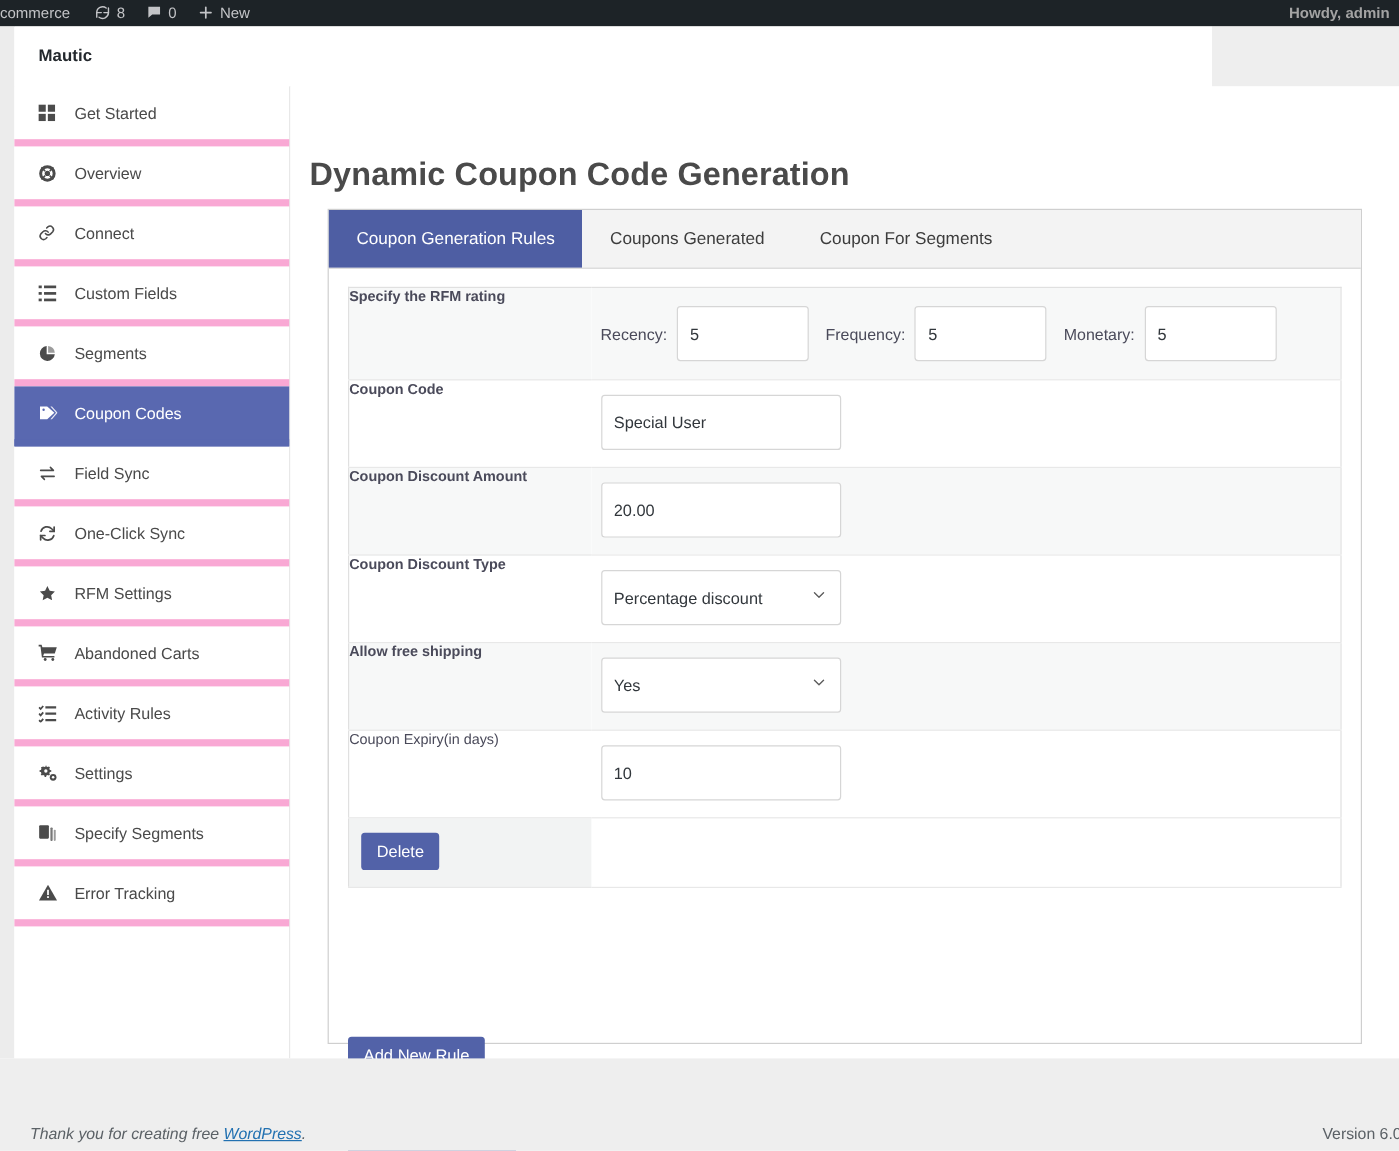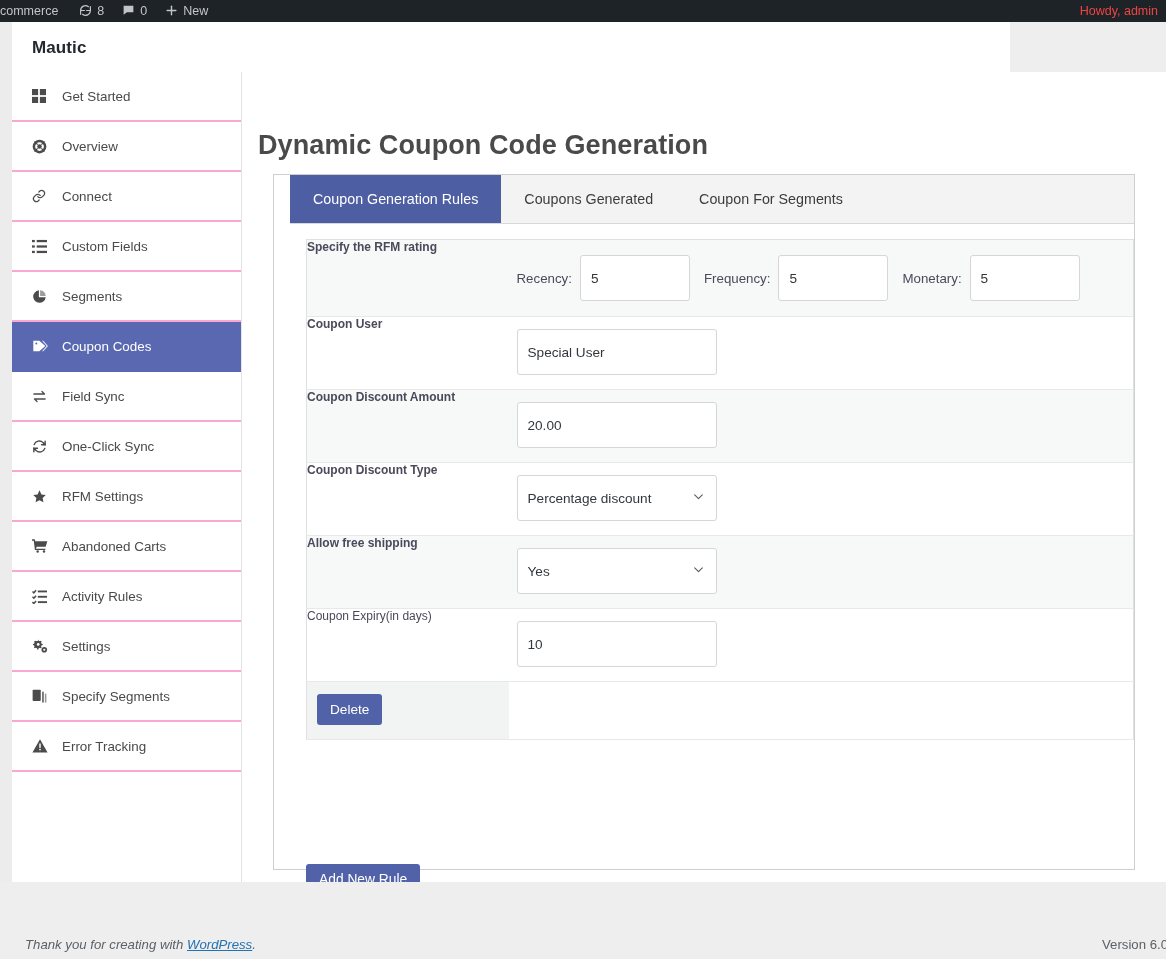"Howdy, admin" #adminbar .howdy { color: #ef4444 -> #a3a3a3; font-weight: none -> bold }
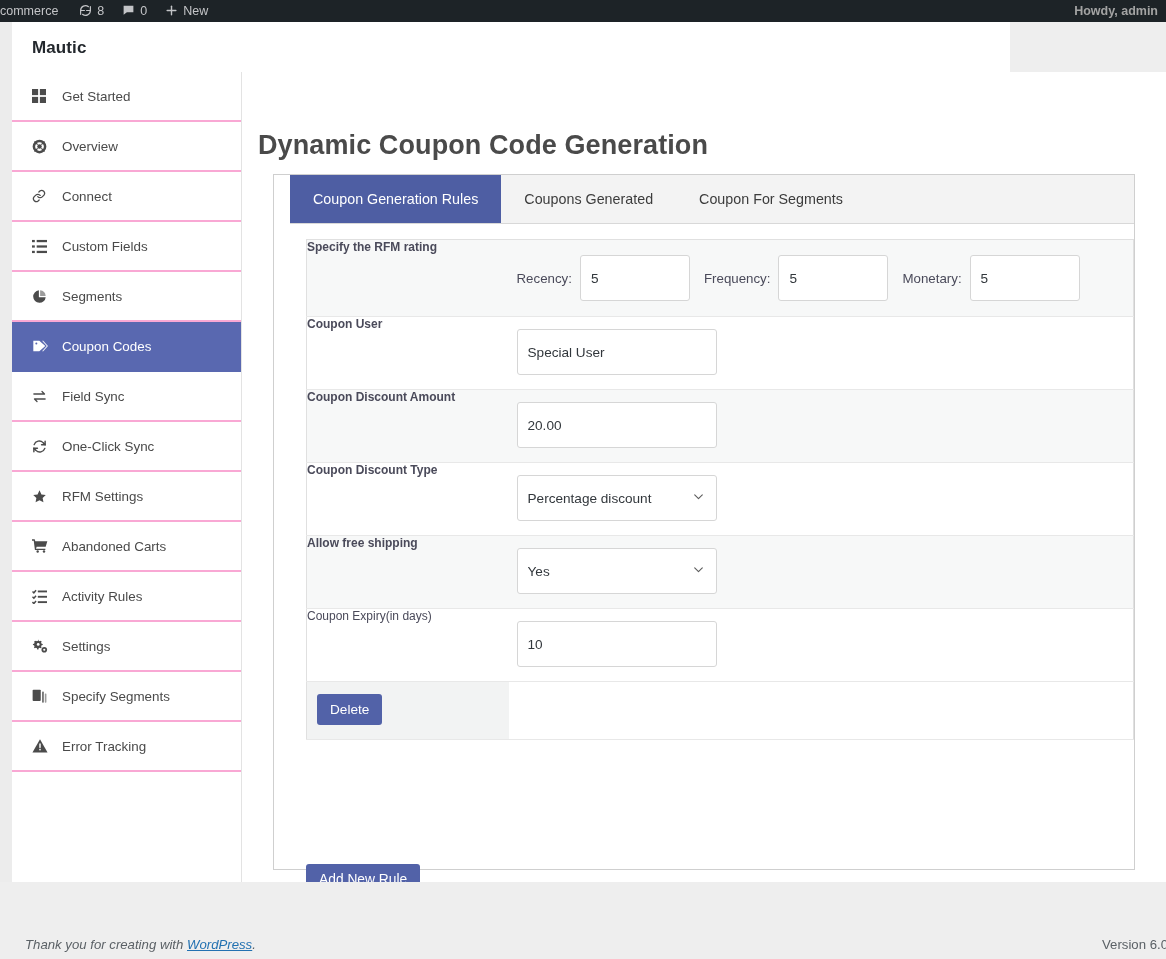"Mautic" #plugin-header .brand { font-size: 17px -> 14px }
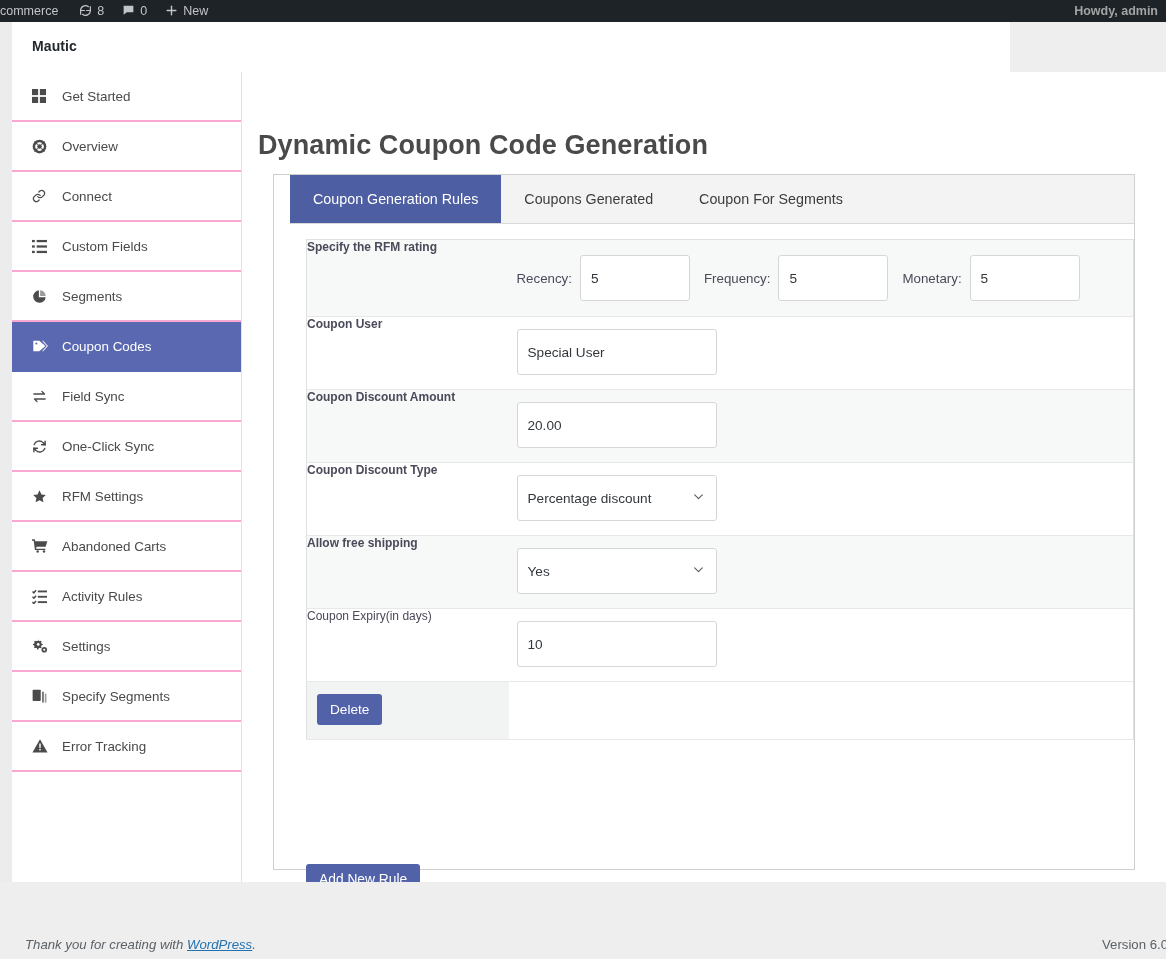"Get Started" .side-item { border-bottom: 2px solid #f9a8d4 -> 6px solid #f9a8d4 }
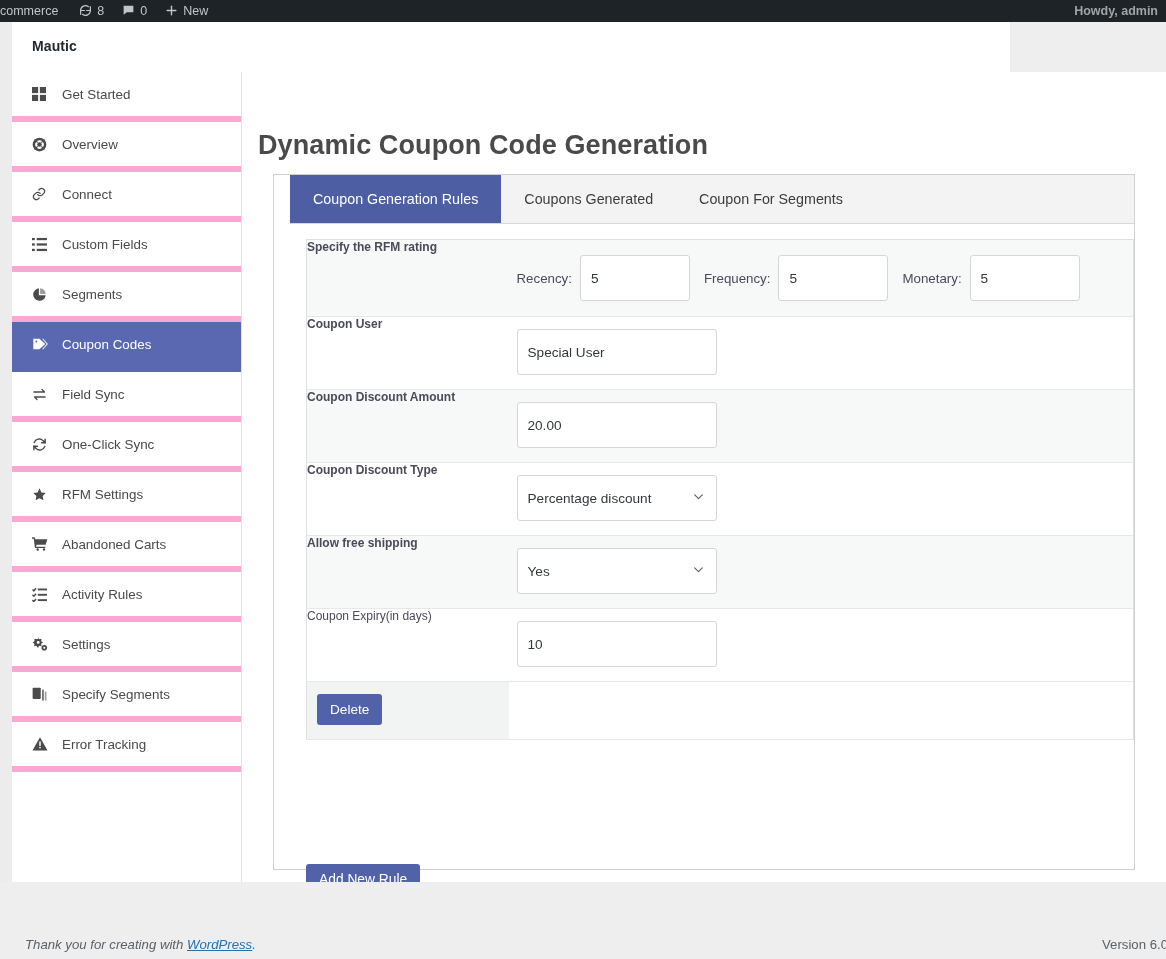"Coupon Generation Rules" #panel { padding-left: 16px -> none }
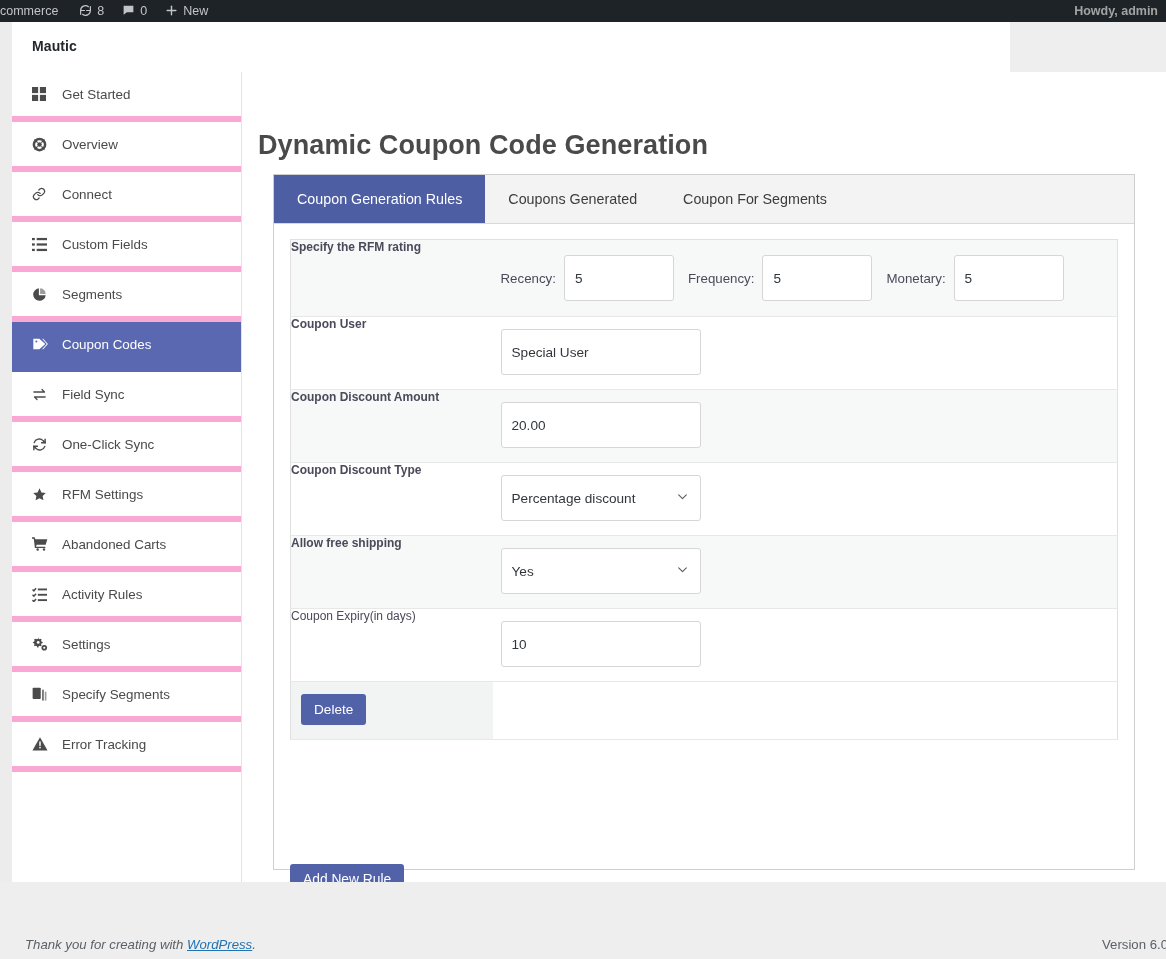"Coupon User" td.lab { text: User -> Code }
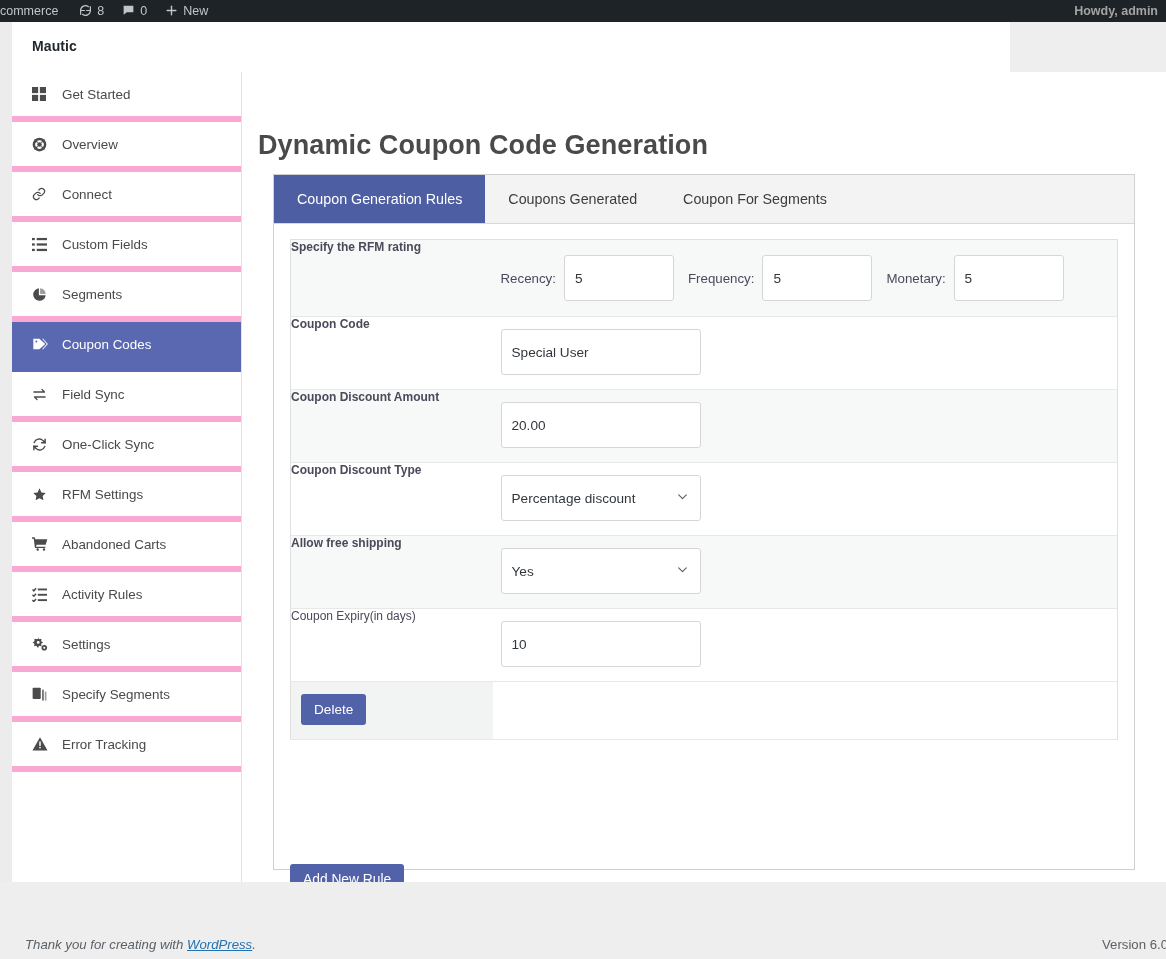"Thank you for creating with" span { text: with -> free }
